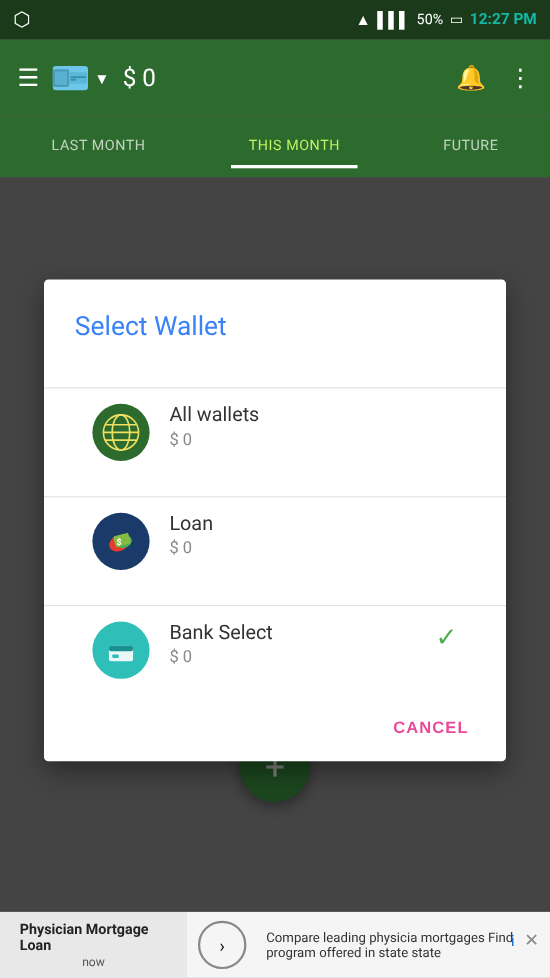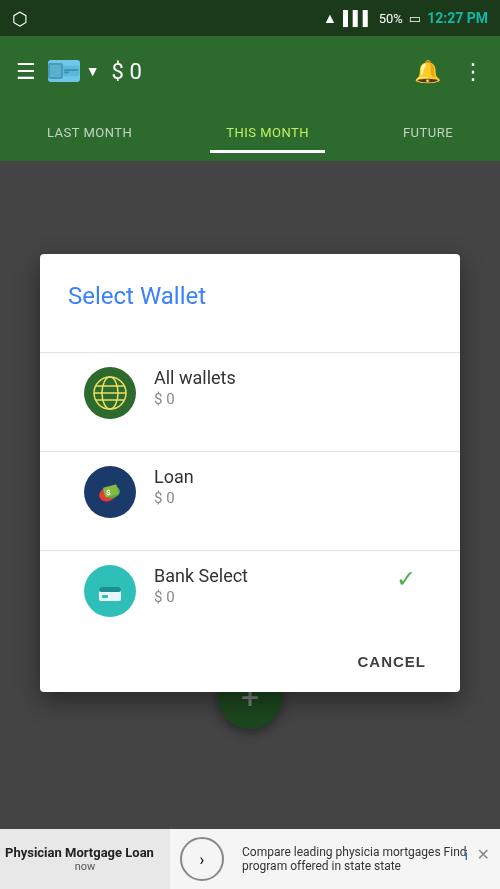"CANCEL" .cancel-button { color: #404040 -> #ec4899 }
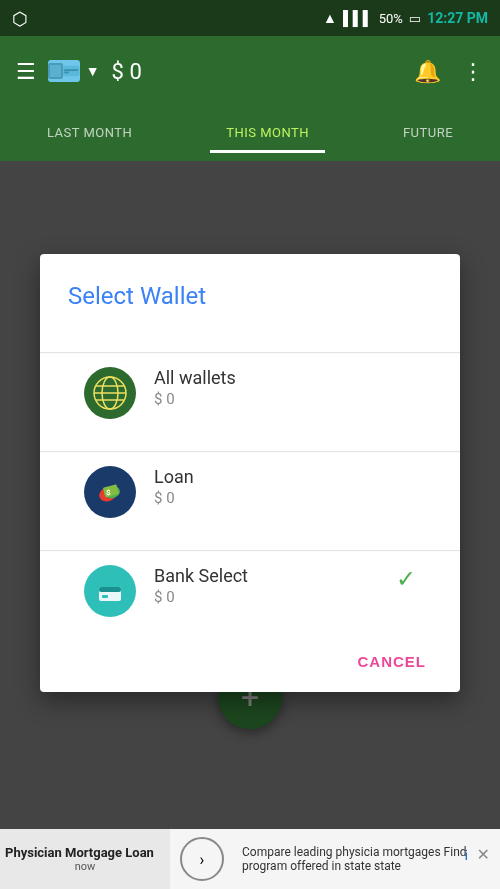"Physician Mortgage Loan" .ad-left { padding: 8px 5px -> 8px 18px }
